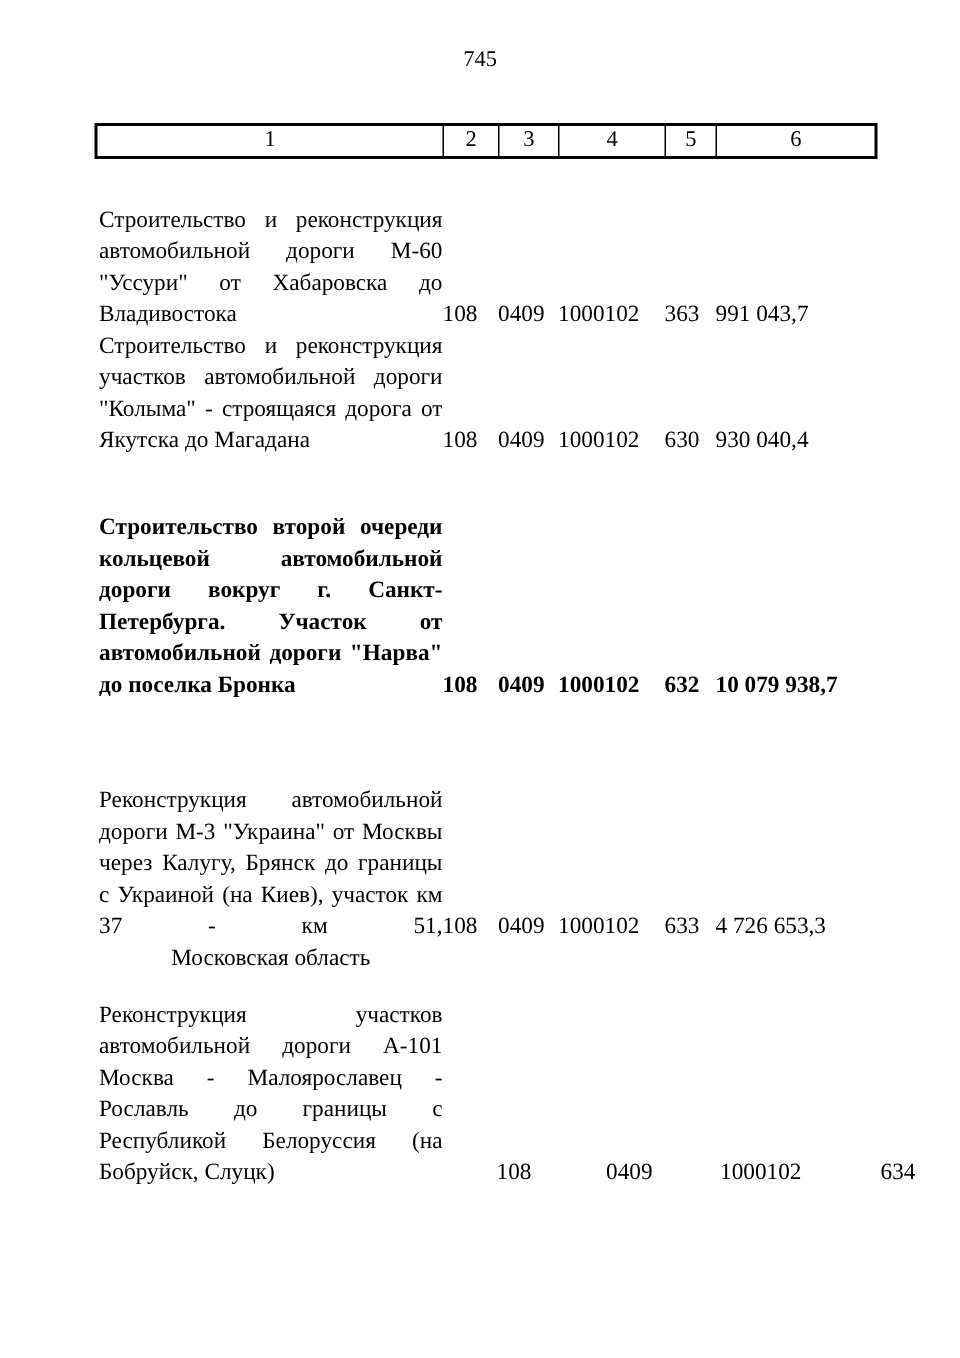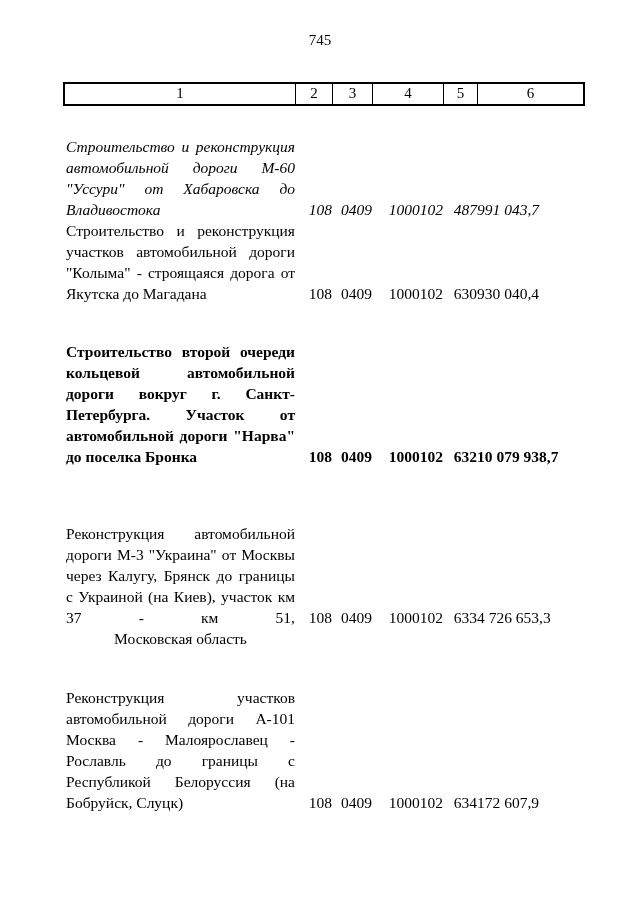"Строительство и реконструкция" .rows .row:nth-child(1) { font-style: italic -> none }
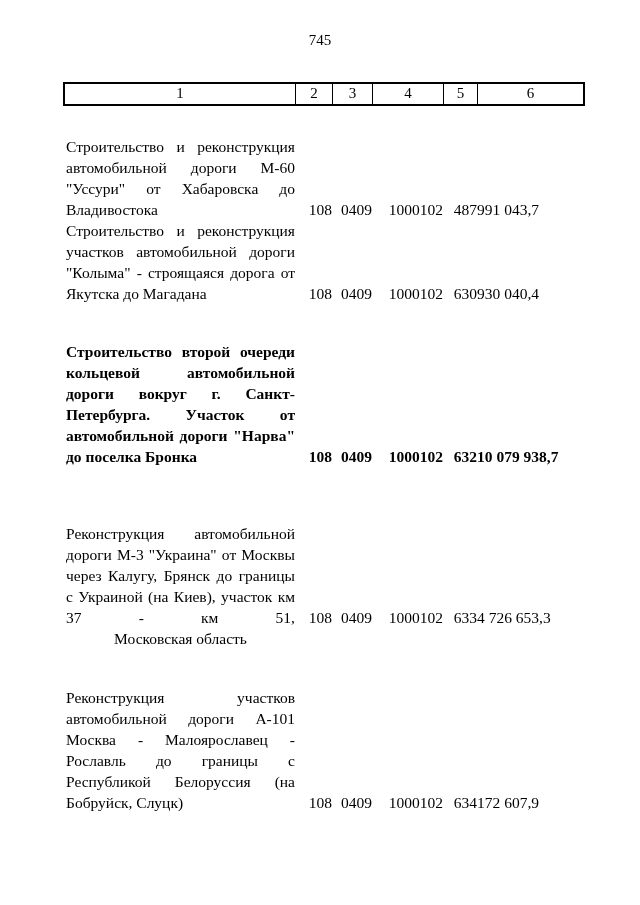"108" .num { text-align: right -> left }
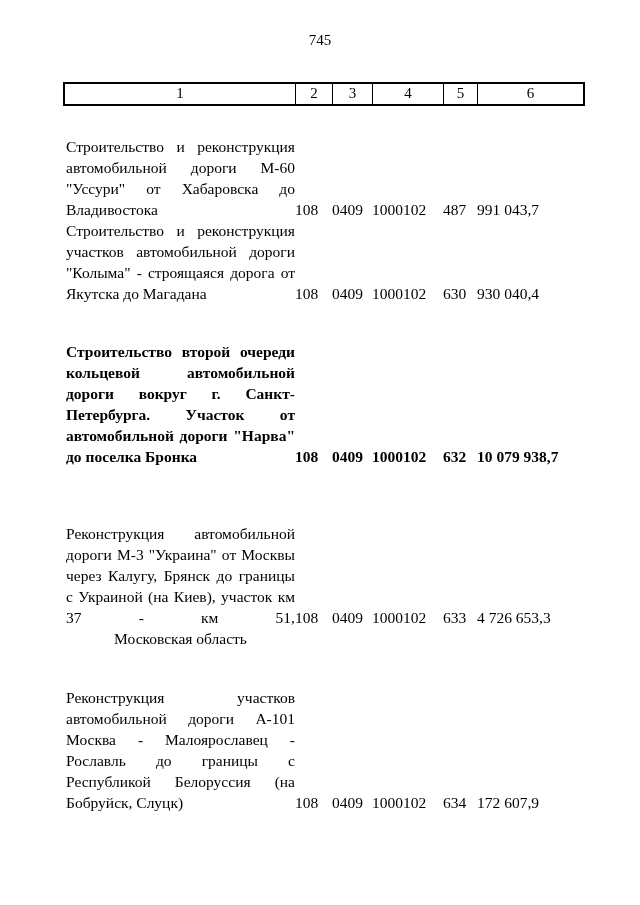"487" div.num { text: 487 -> 363 }
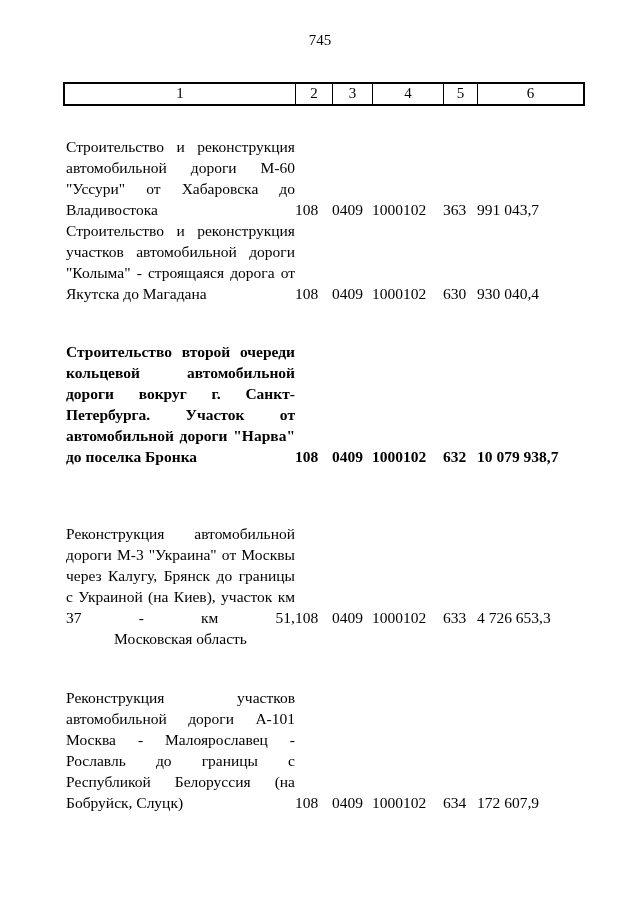"Реконструкция участков автомобильной" .rows .row:nth-child(5) { gap: none -> 36px; margin-top: 38px -> 17px }
